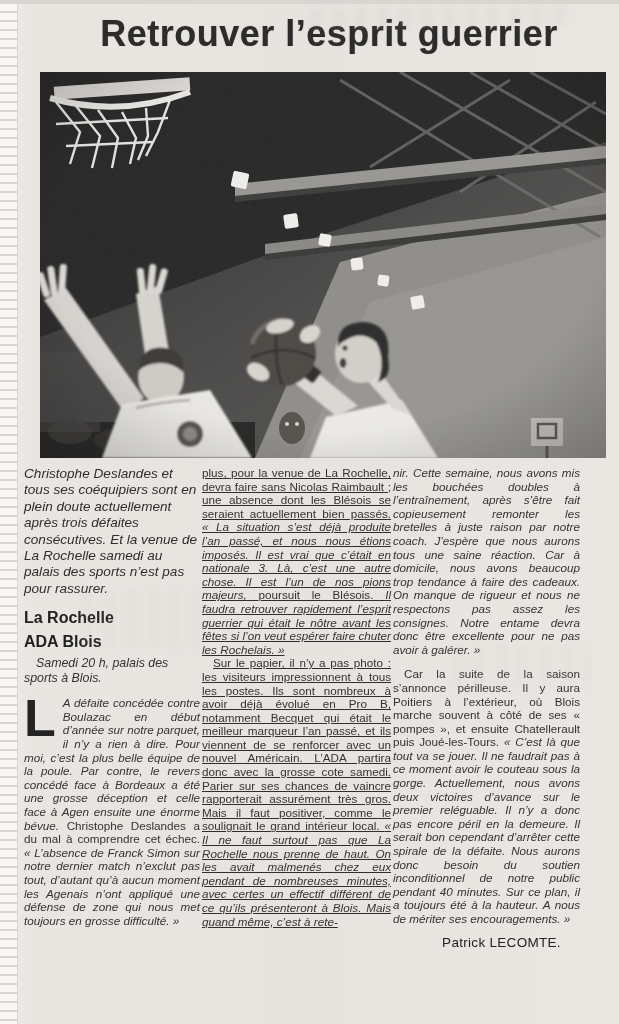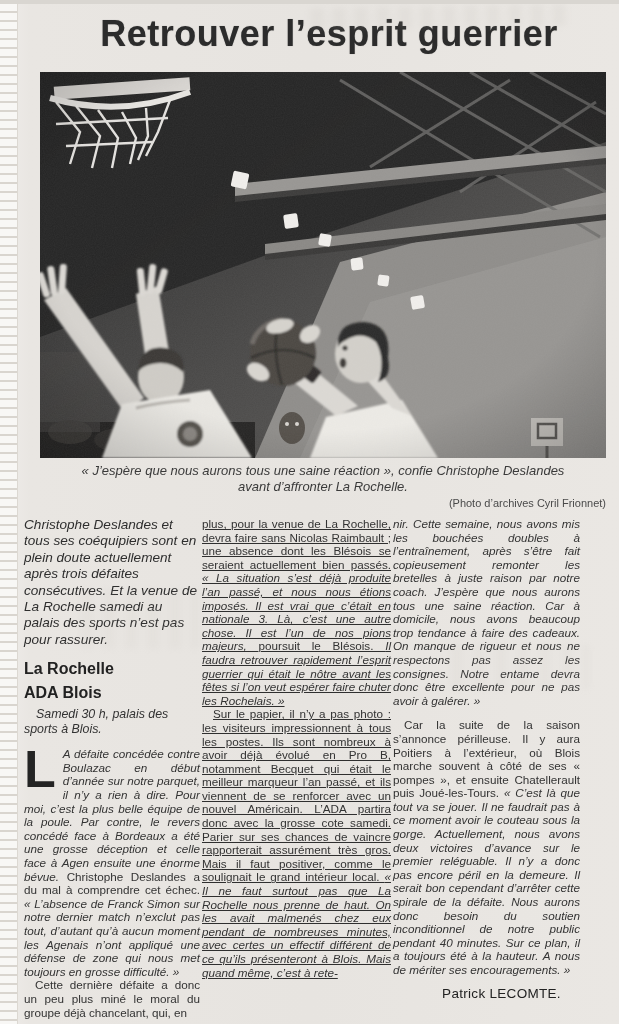"« J’espère que nous aurons" div.caption-block { html: <div> <div>« J’espère que nous aurons tous une saine réaction », confie Christophe Deslandes avant d’affronter La Rochelle.</div> <div>(Photo d’archives Cyril Frionnet)</div> </div> -> none }
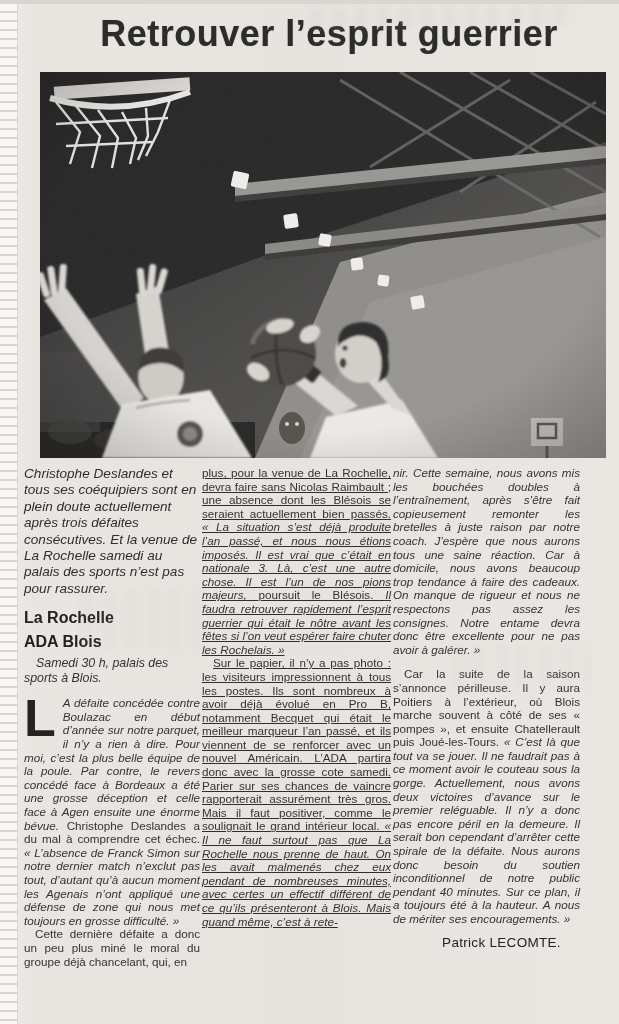"Samedi 30 h, palais des" span.it { text: 30 -> 20 }
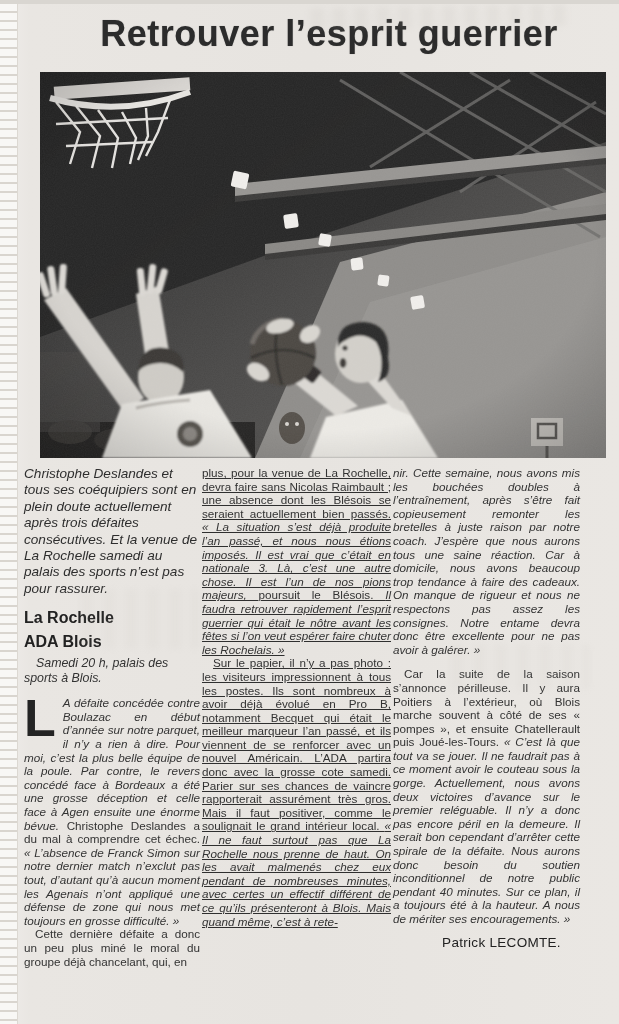"Cette dernière défaite a donc" p.blk { html: <p><span>Cette dernière défaite a donc un peu plus miné le moral du groupe déjà chancelant, qui, en</span></p> -> none }
